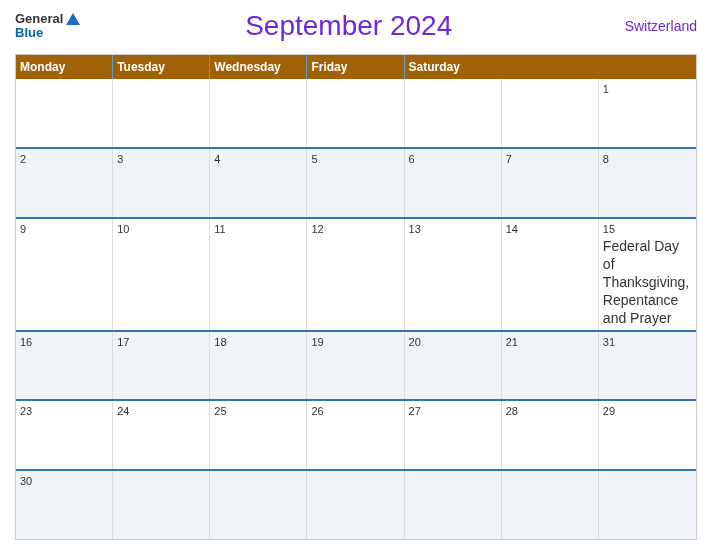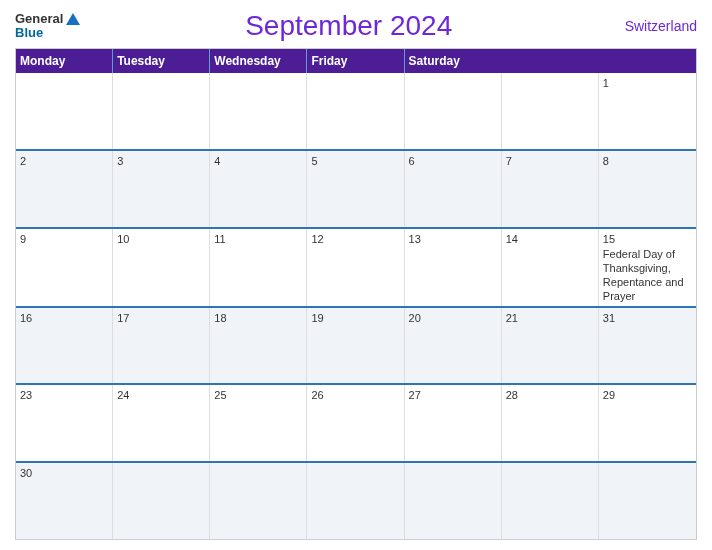"General" .header { margin-bottom: 6px -> 12px }
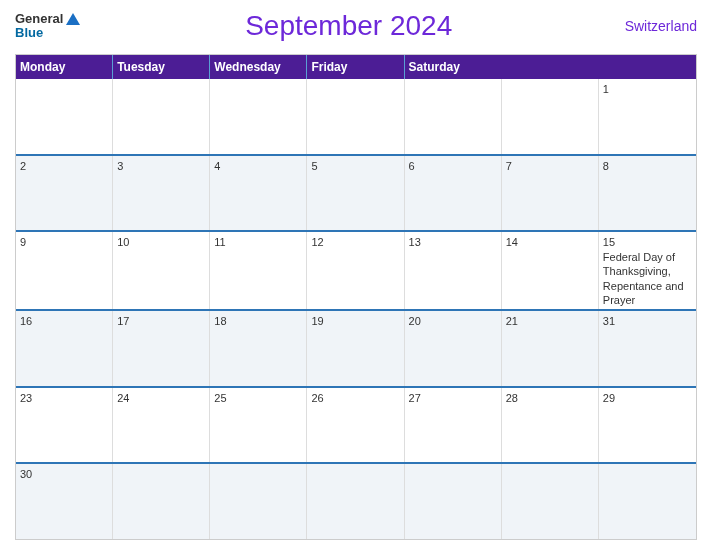"Monday" .cal-header { background: #4c1d95 -> #a16207 }
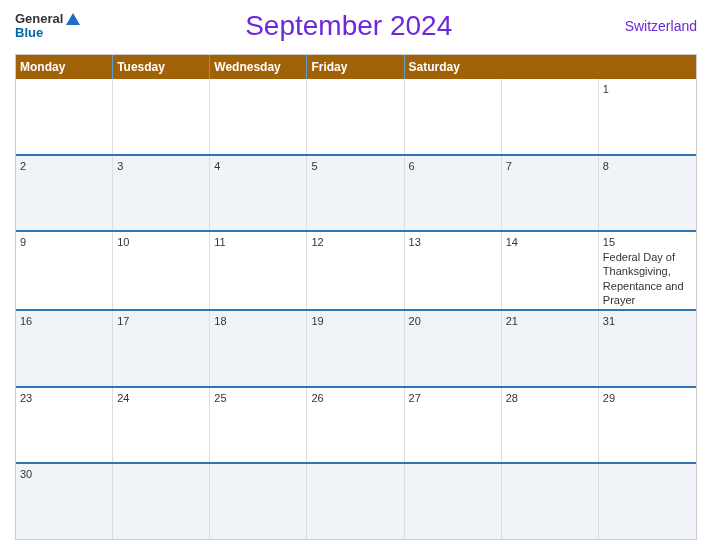"Federal Day of Thanksgiving, Repentance" .event-text { font-size: 11px -> 14px }
